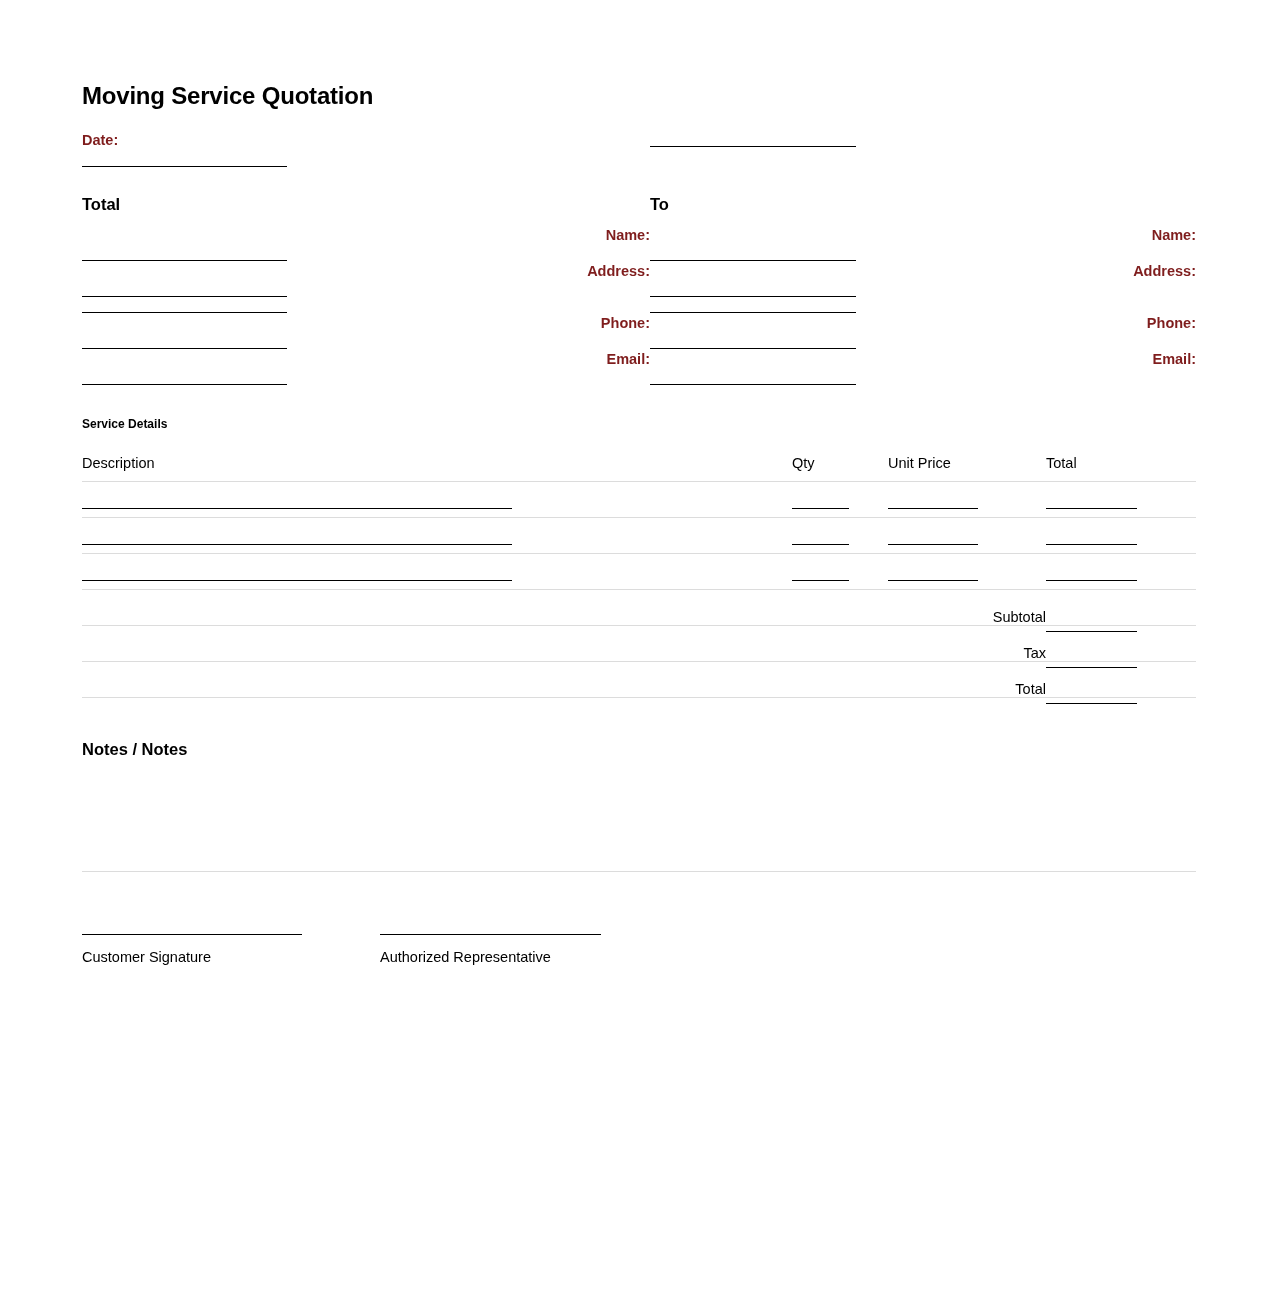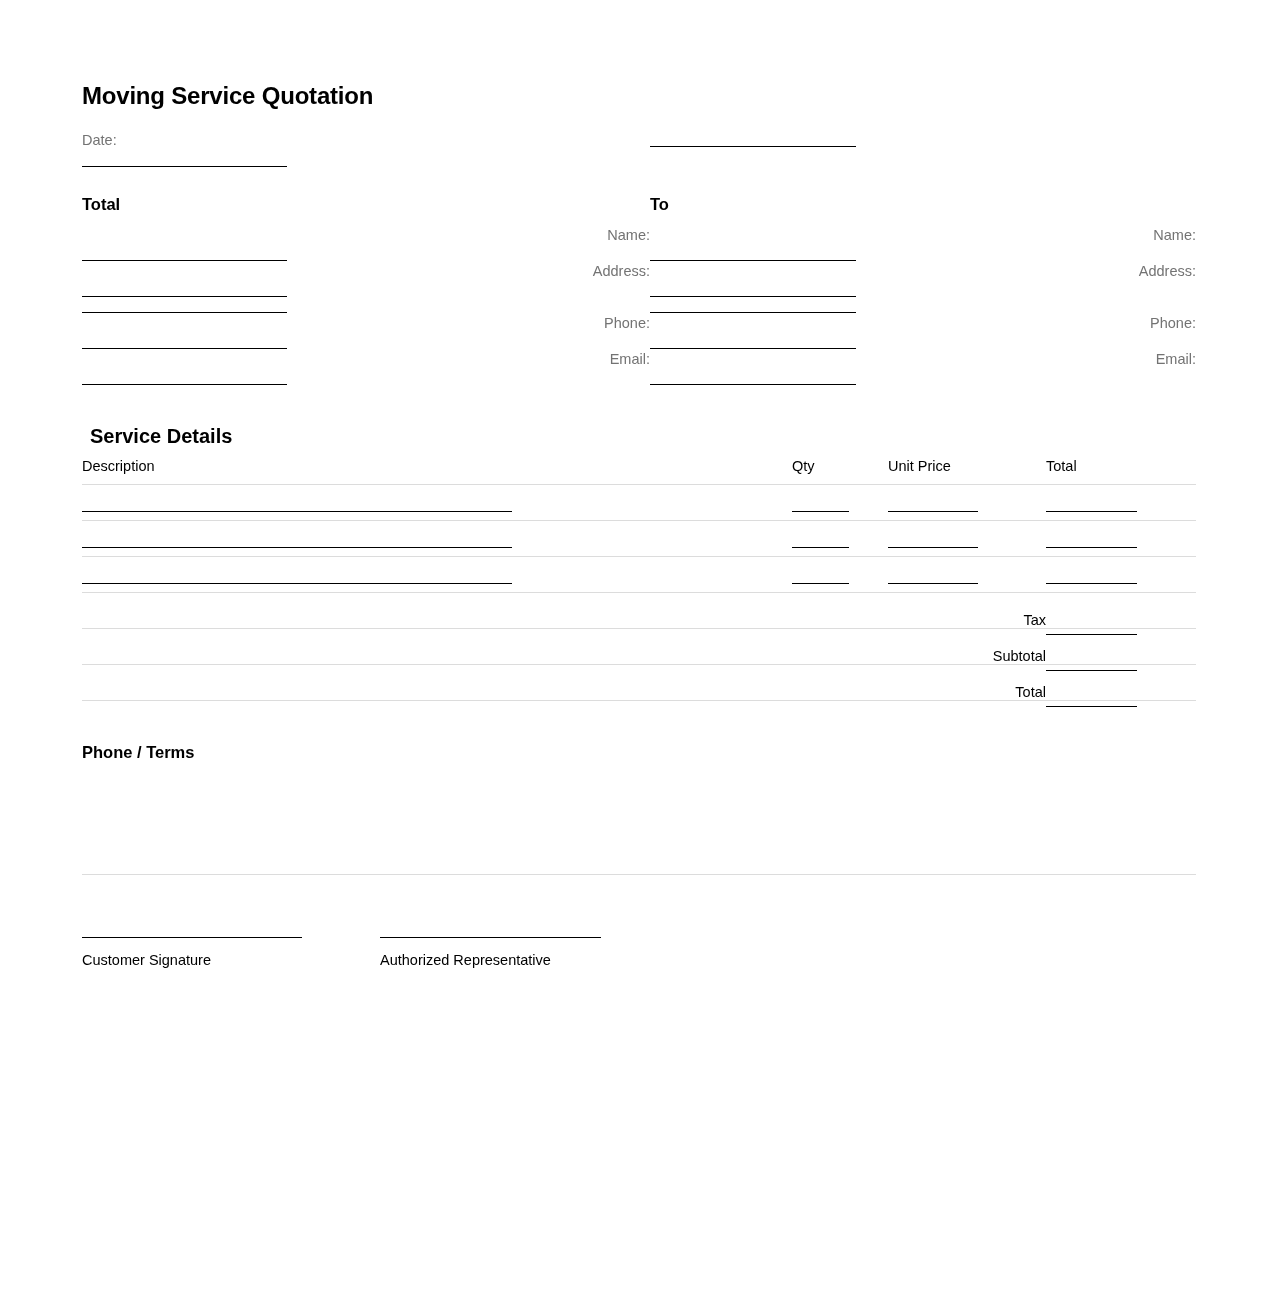"Date:" .field-label { color: #737373 -> #7f1d1d; font-weight: none -> bold }
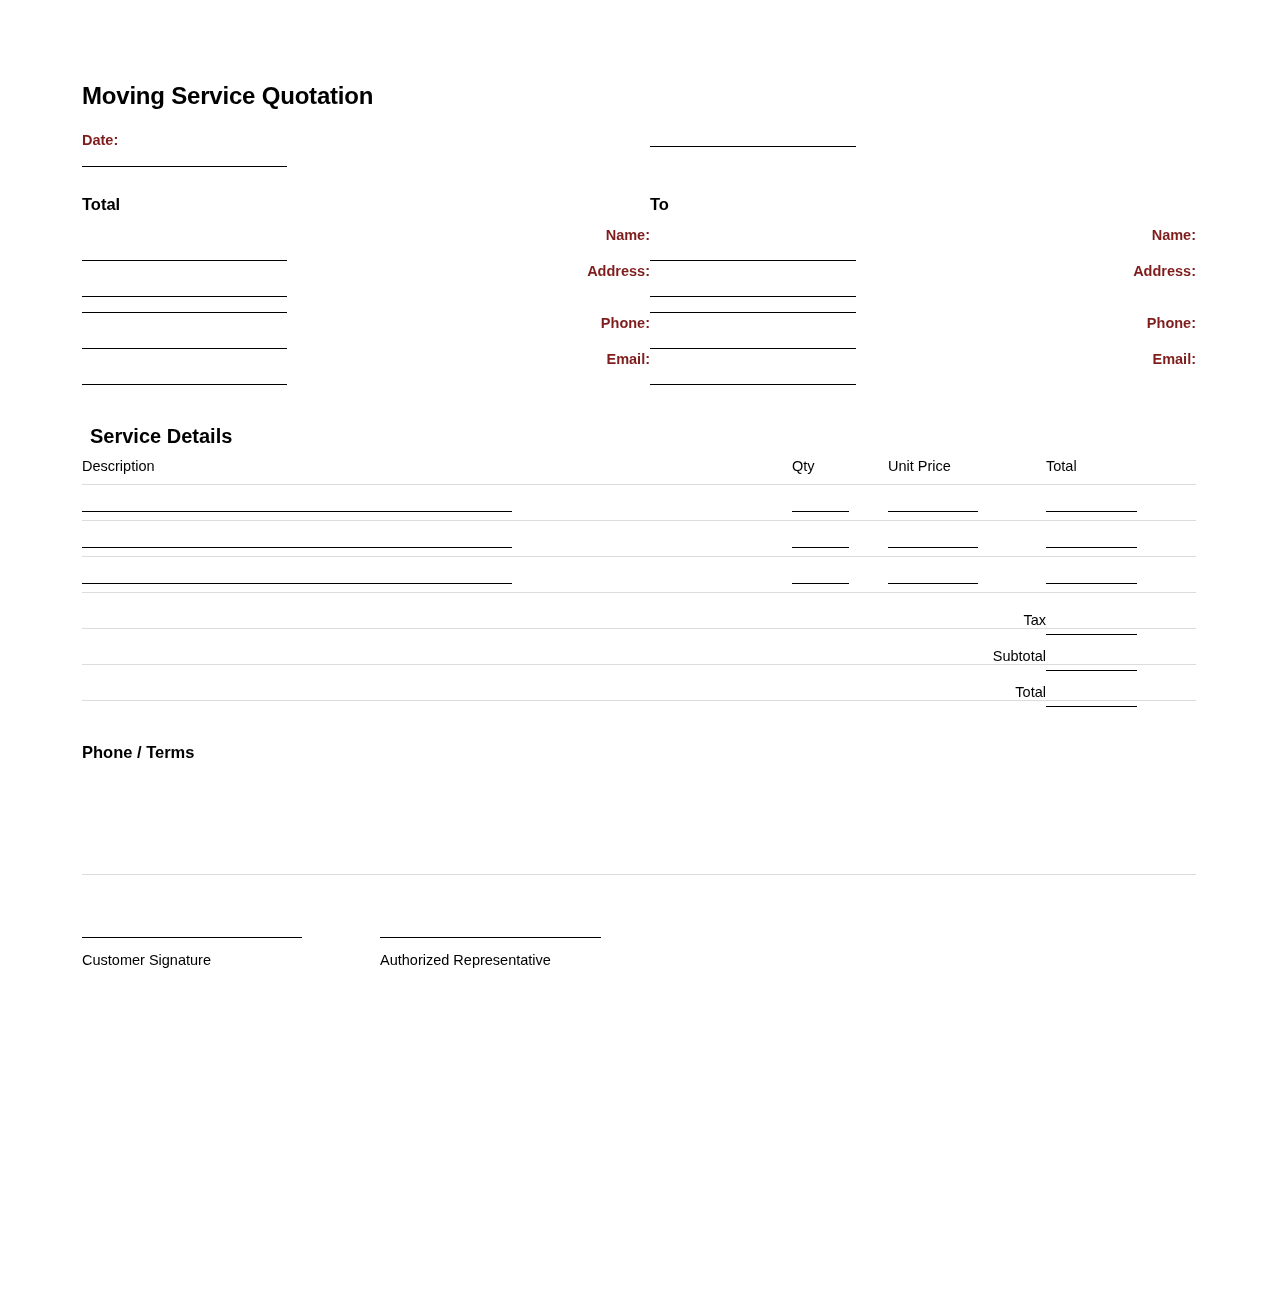"Service Details" .service-heading { font-size: 20px -> 12px; margin: 8px -> 0 }
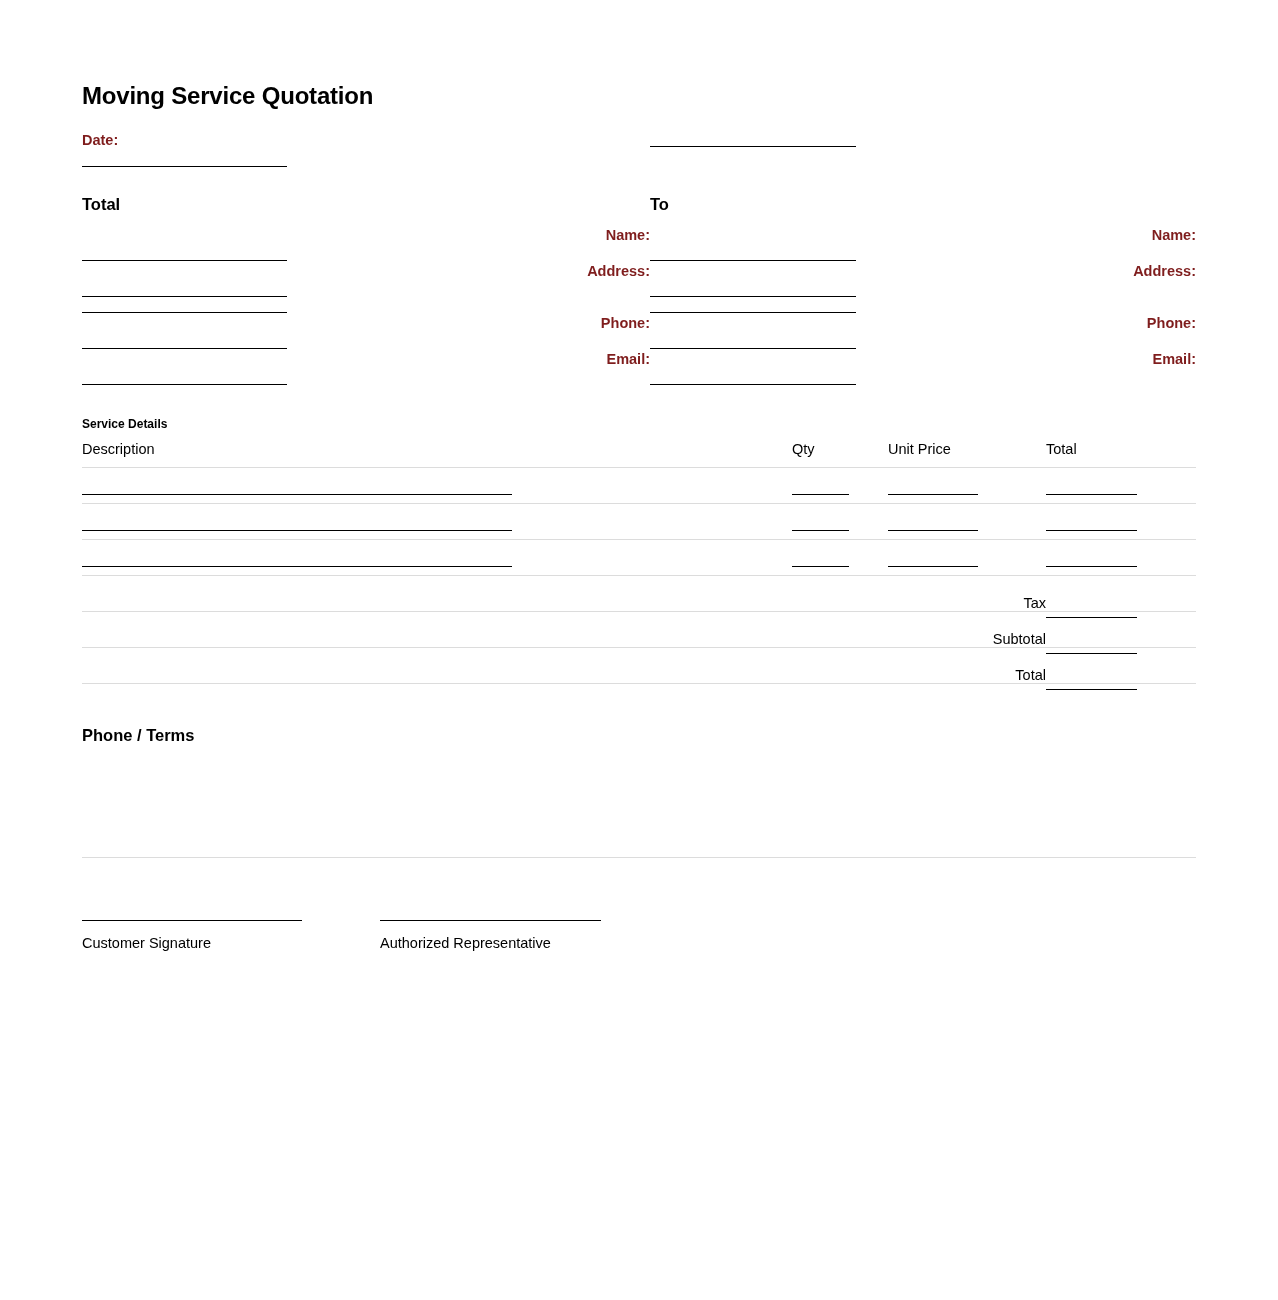"Description" table.items { margin-top: 10px -> 24px }
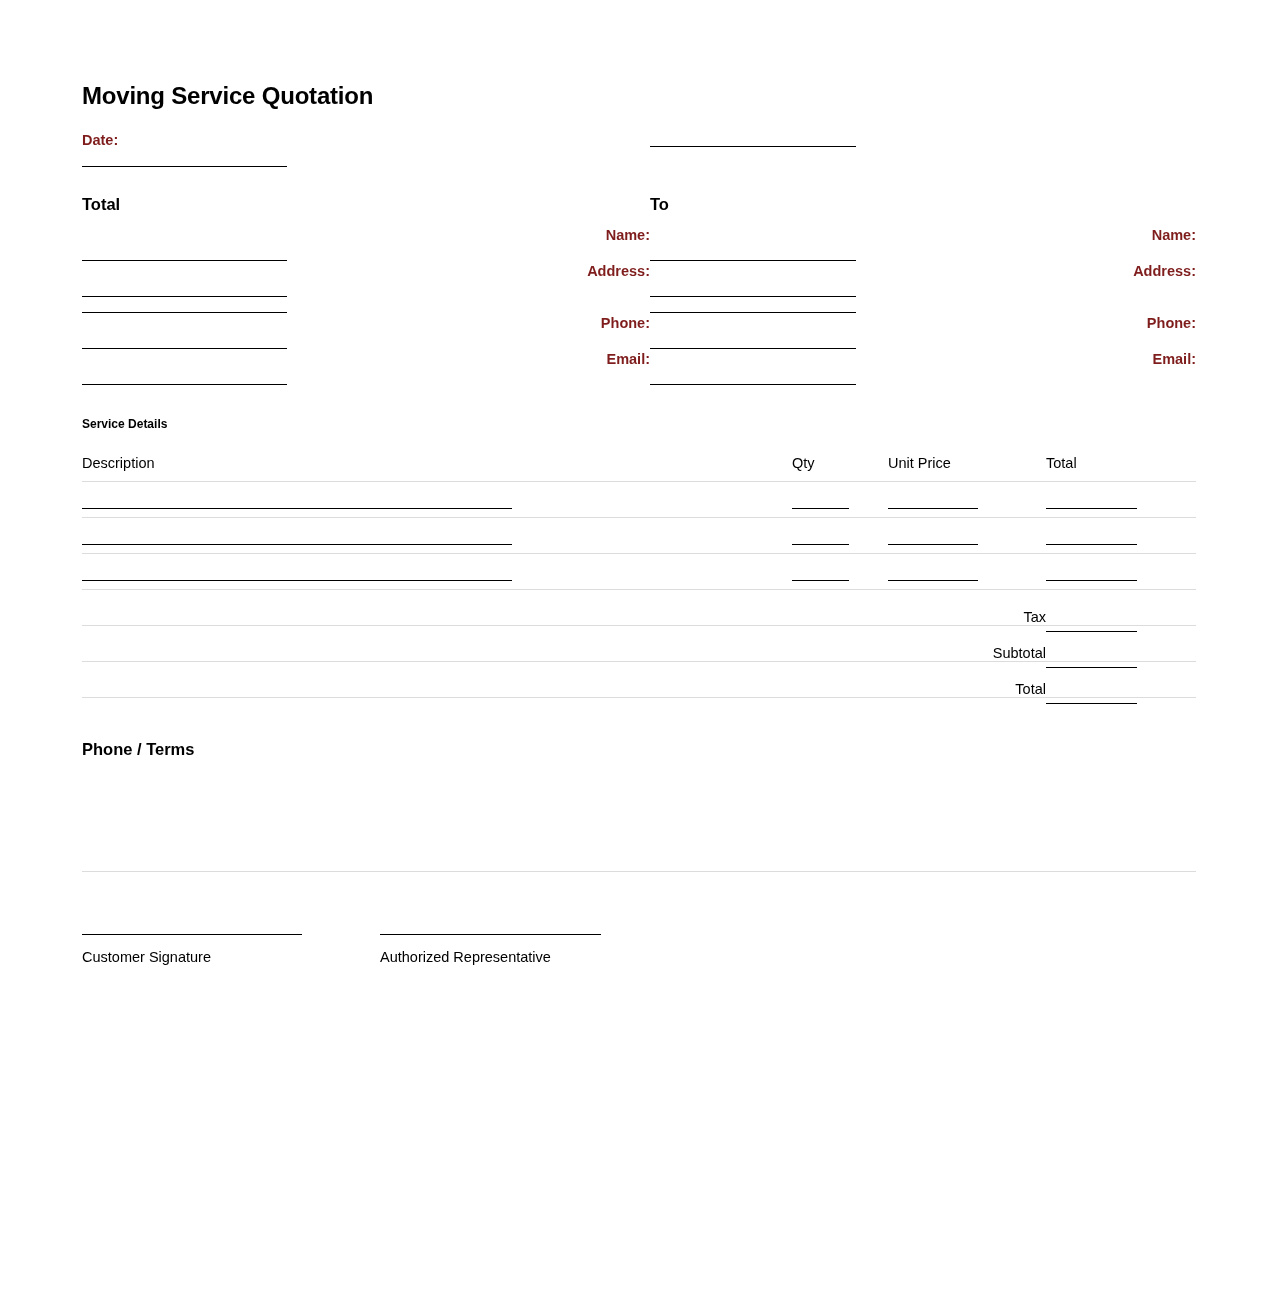"Tax" tr { order: before "Subtotal" -> after "Subtotal" }
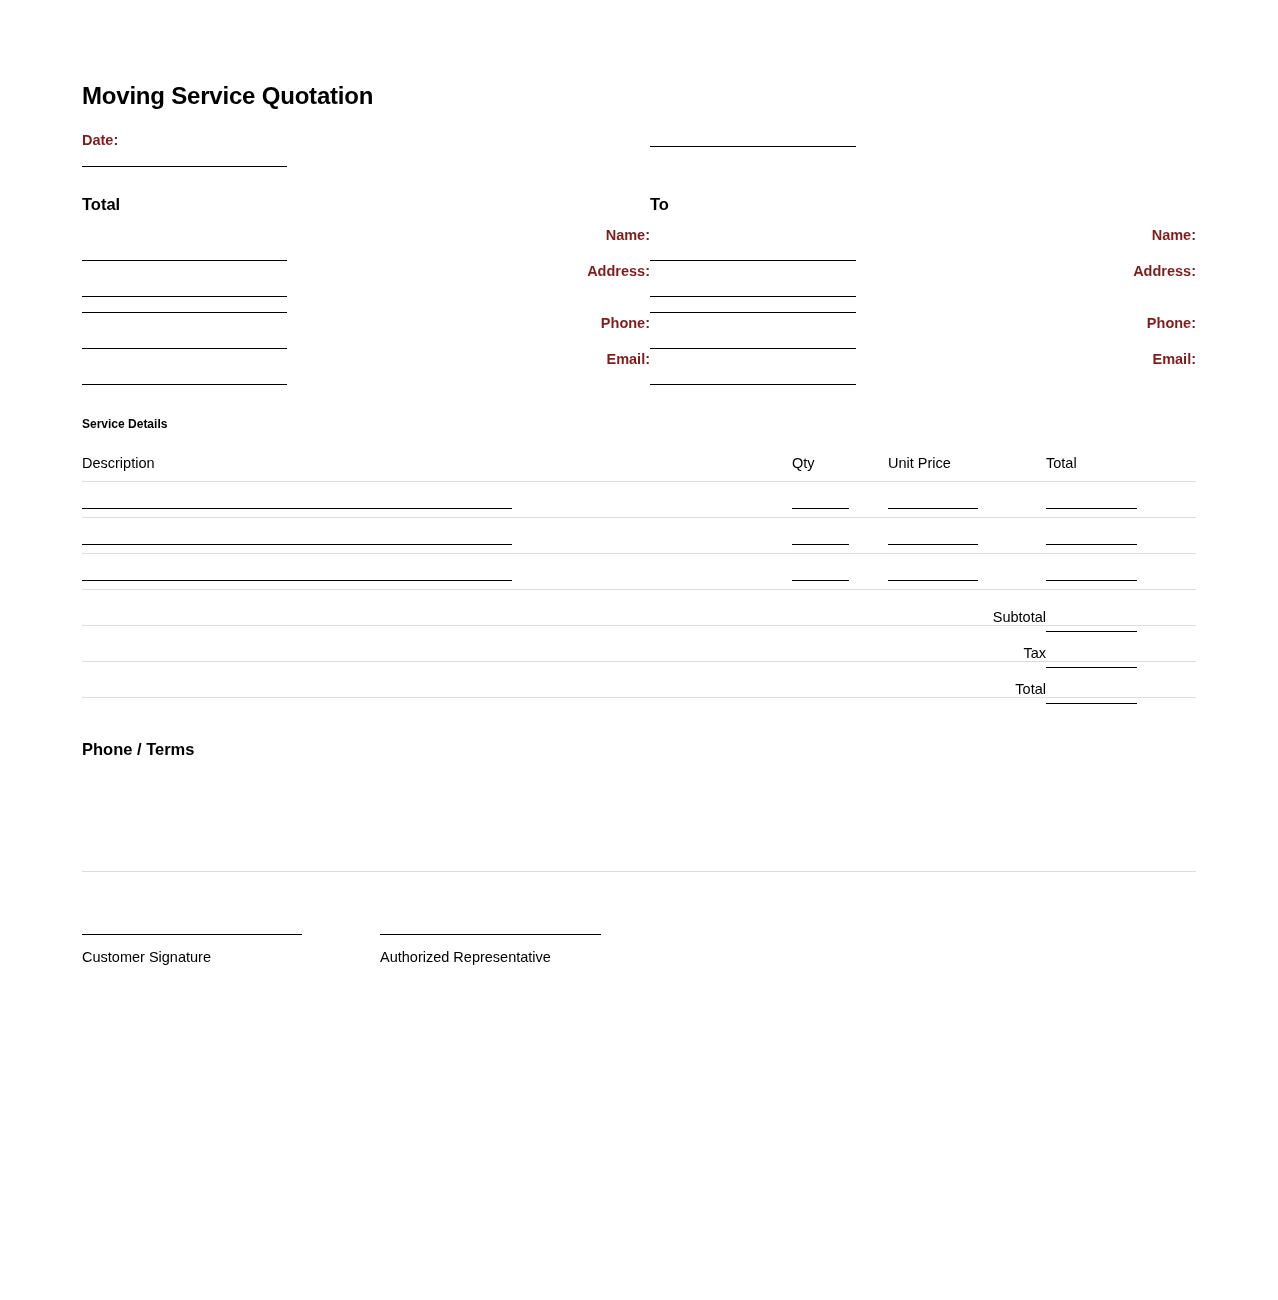"Phone / Terms" div.notes-heading { text: Phone / Terms -> Notes / Notes }
